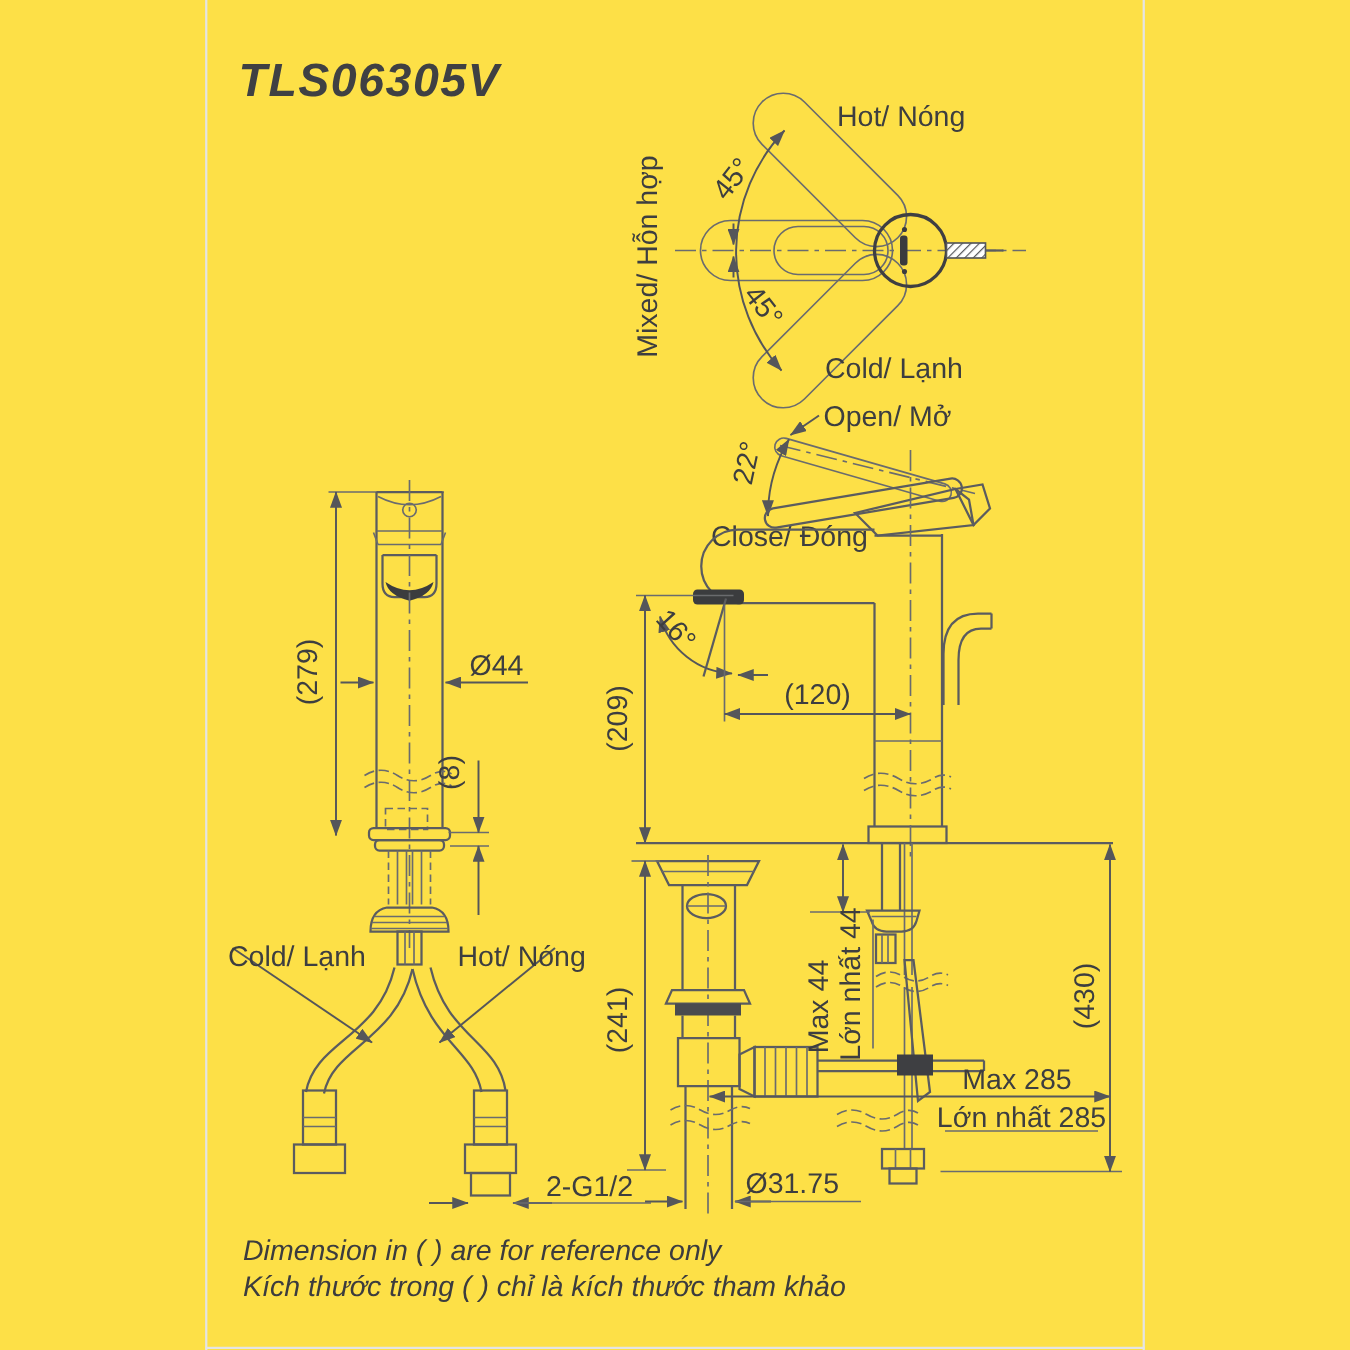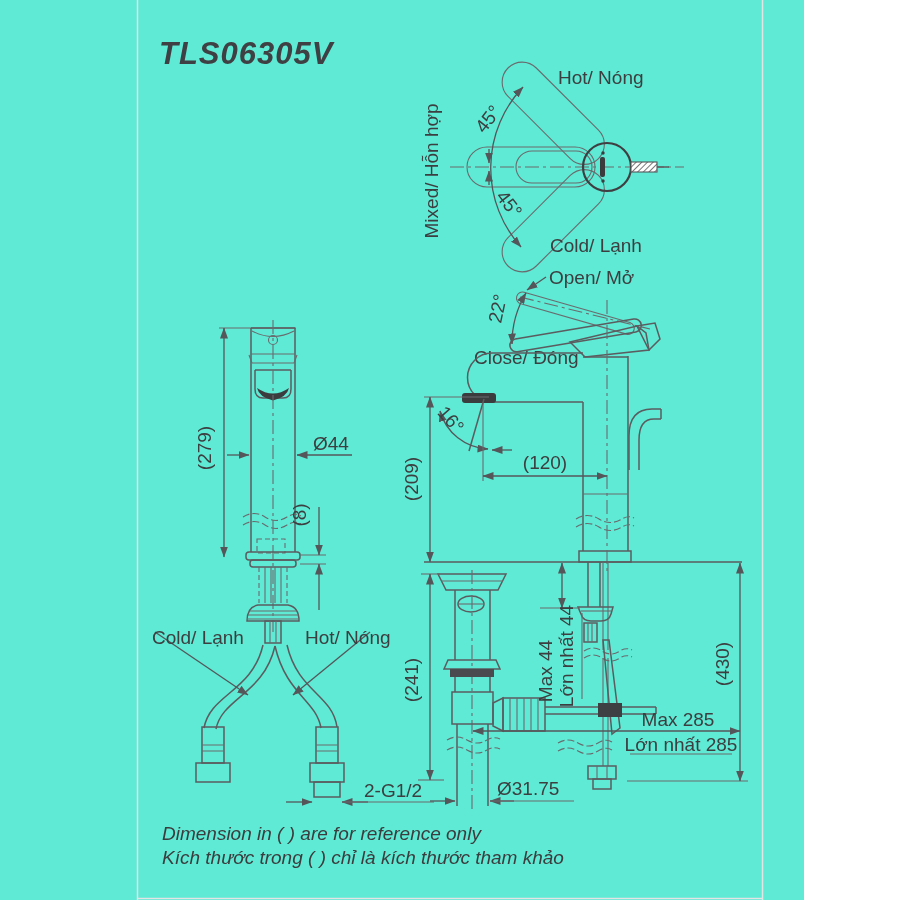"TLS06305V" .canvas { background: #5eead4 -> #fde047; width: 804px -> 900px }
